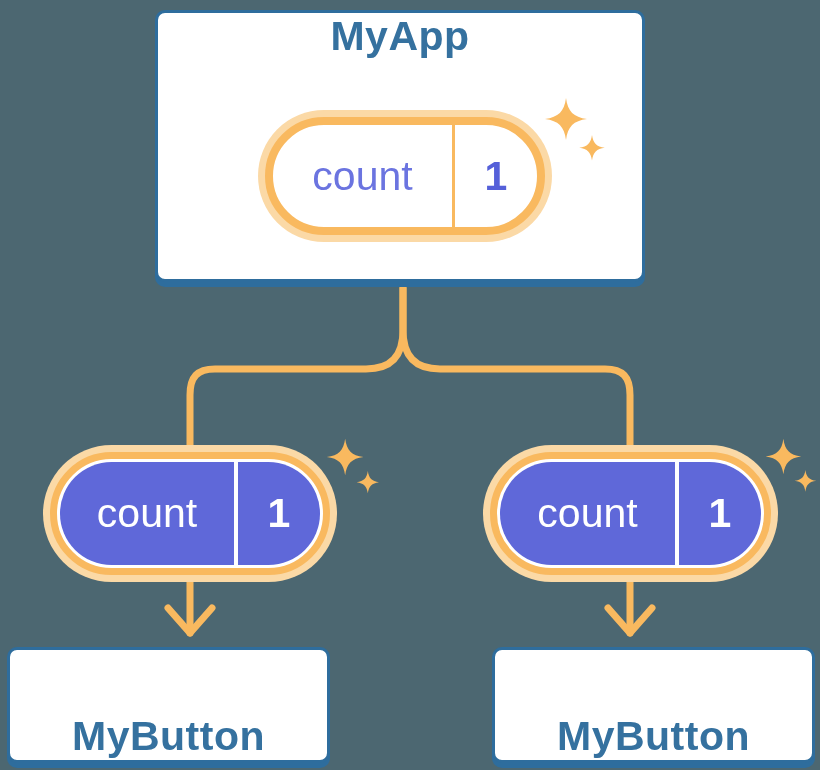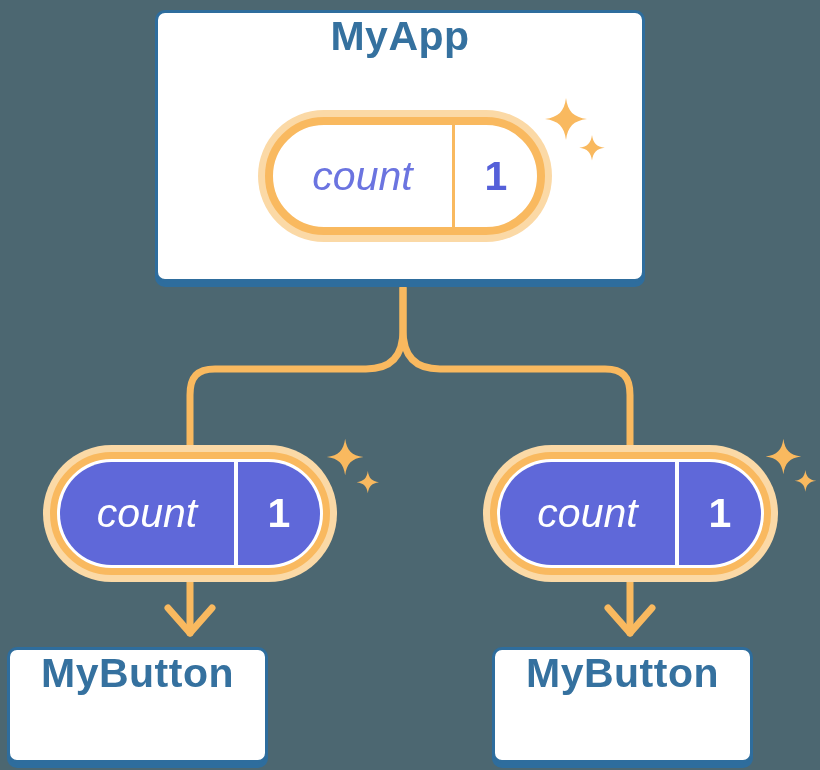"count" .cell-label { font-style: italic -> none }
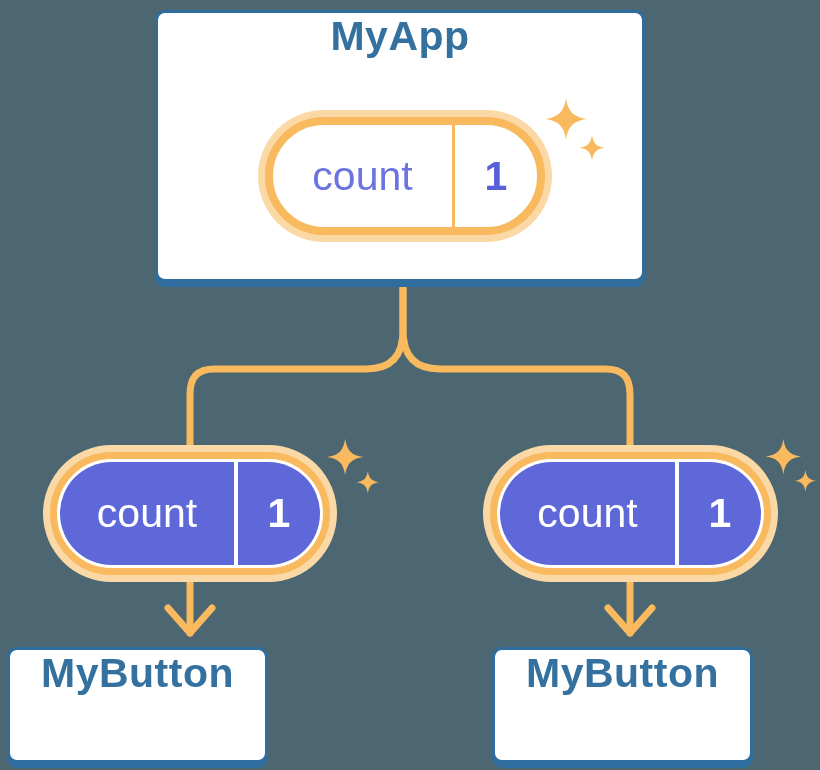"MyButton" .card-leaf { align-items: flex-start -> flex-end; width: 261px -> 323px }
